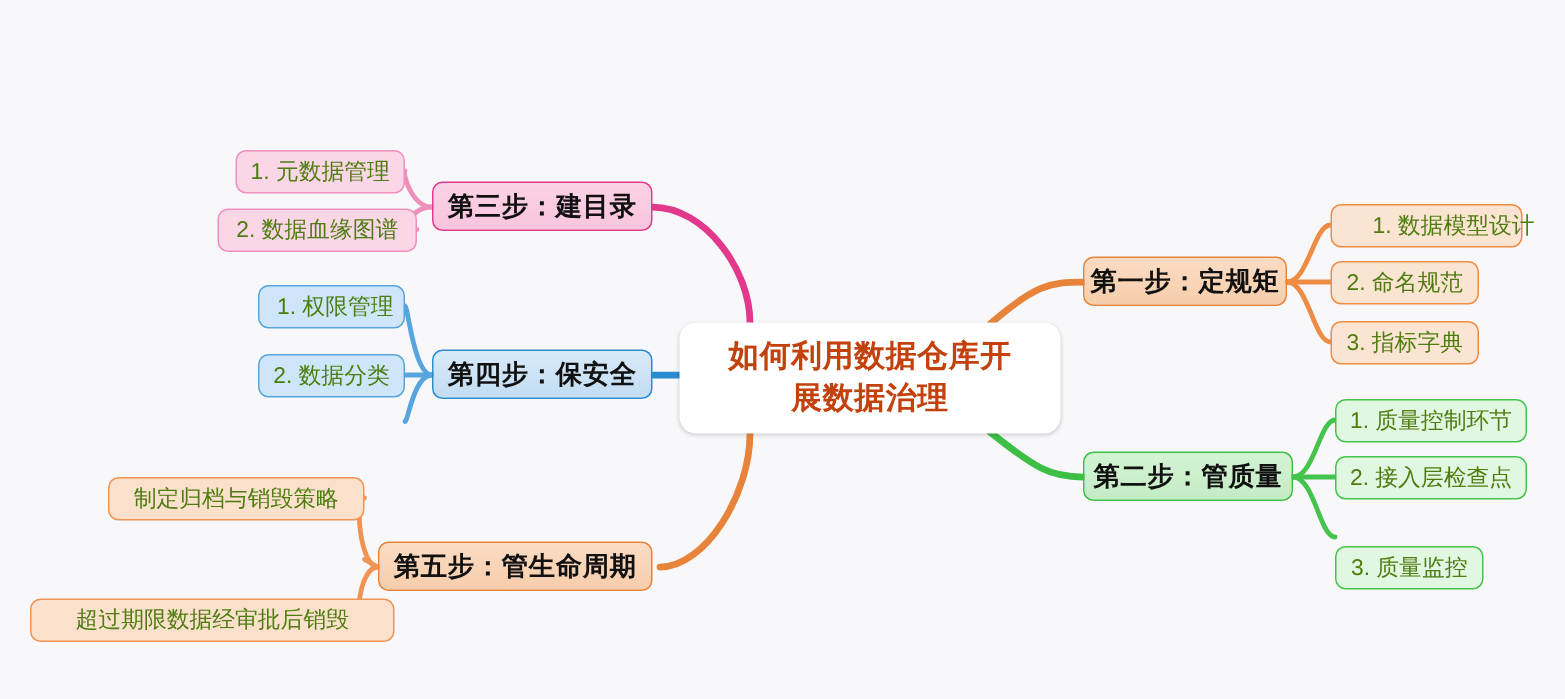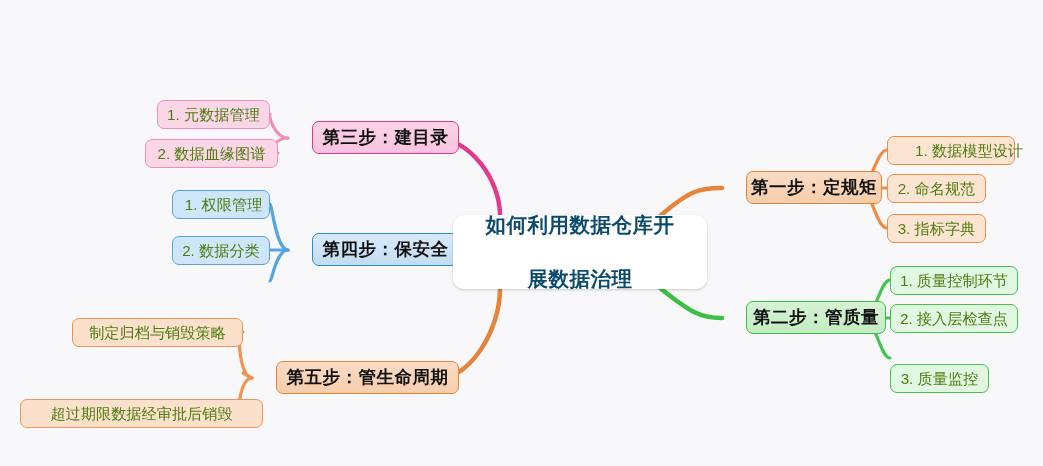"第三步：建目录" .branch { margin-left: 24px -> none }
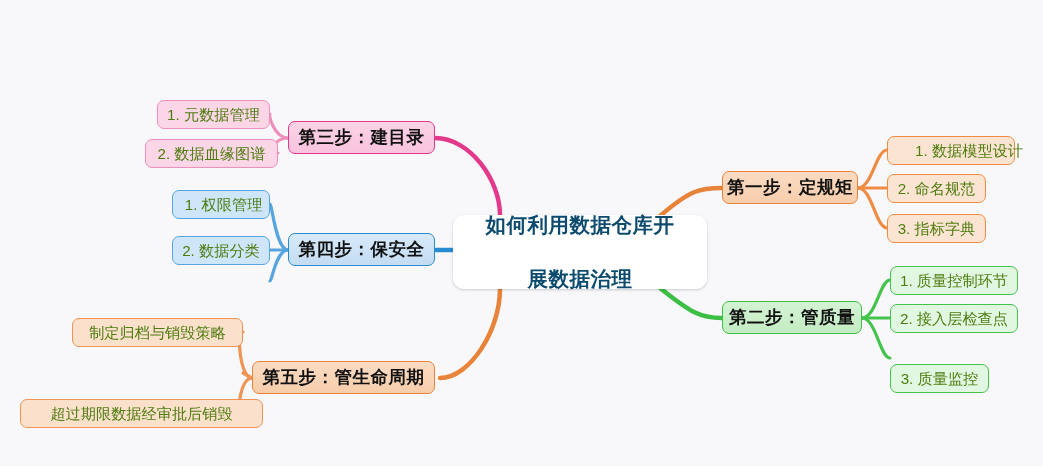"如何利用数据仓库开" .central { color: #0c4a6e -> #c2410c; justify-content: space-between -> none }
